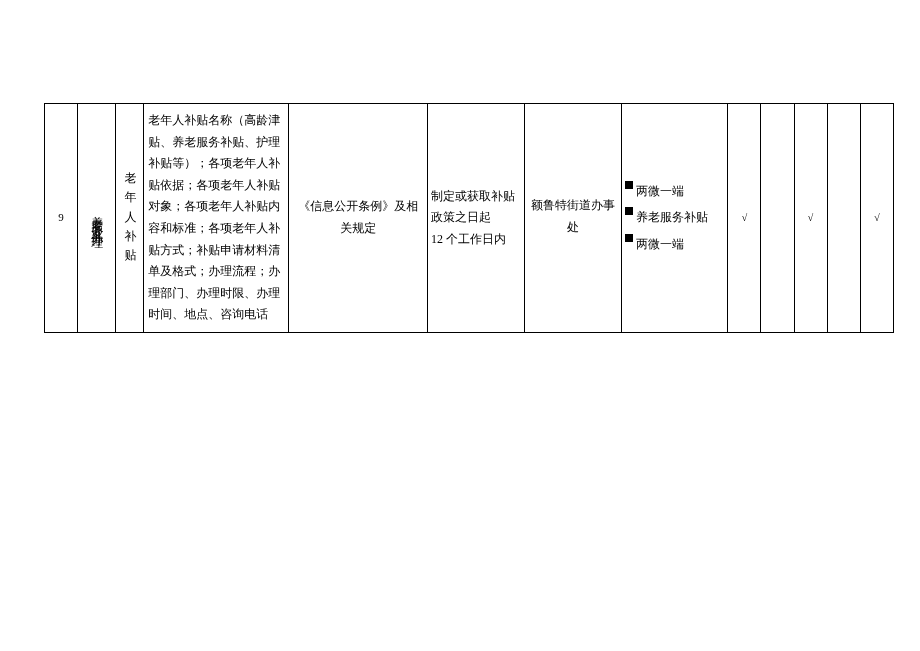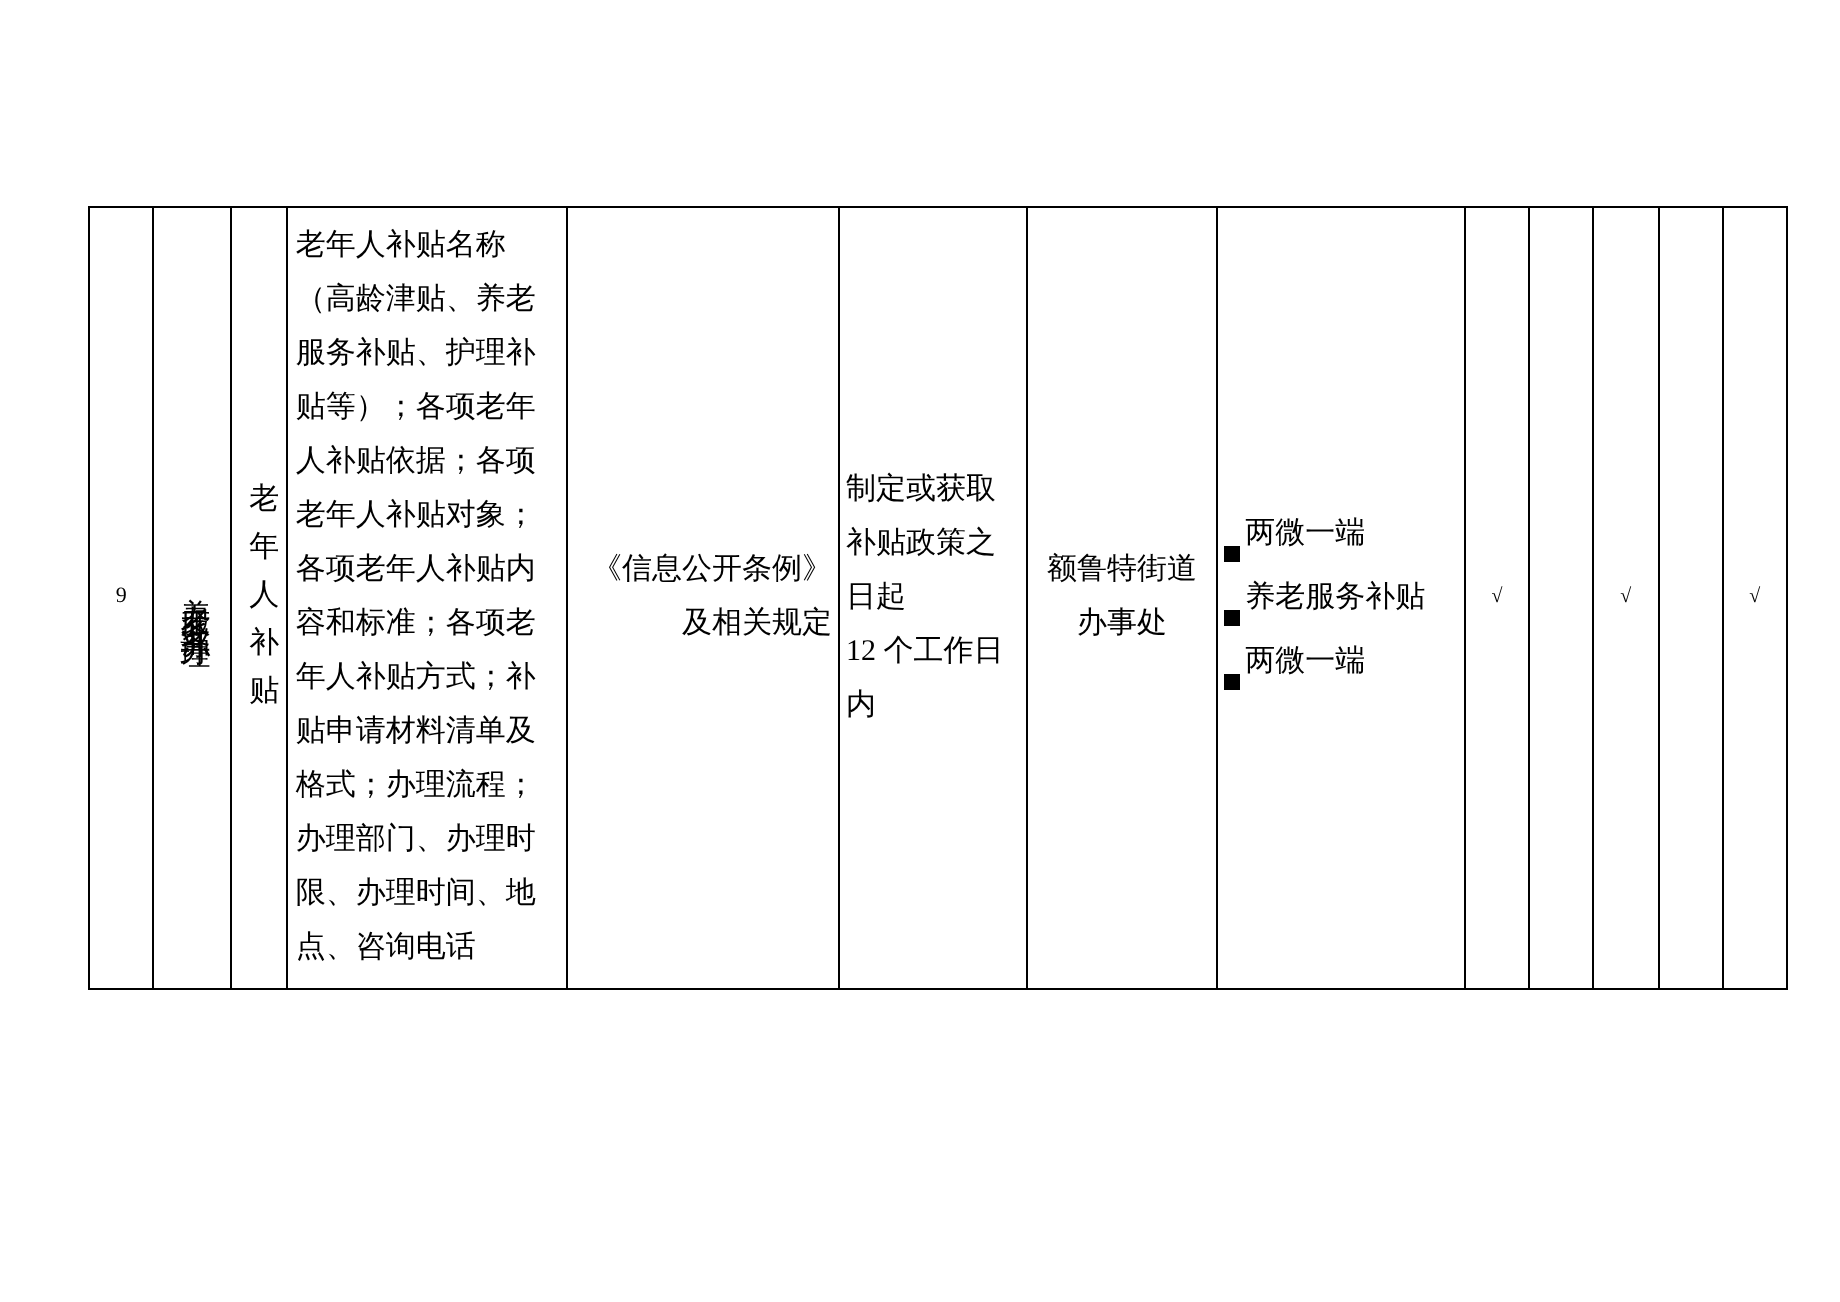"老年人补贴名称（高龄津贴、养老服务补贴、护理补贴等）；各项老年人补贴依据；各项老" td { font-size: 15px -> 12px }
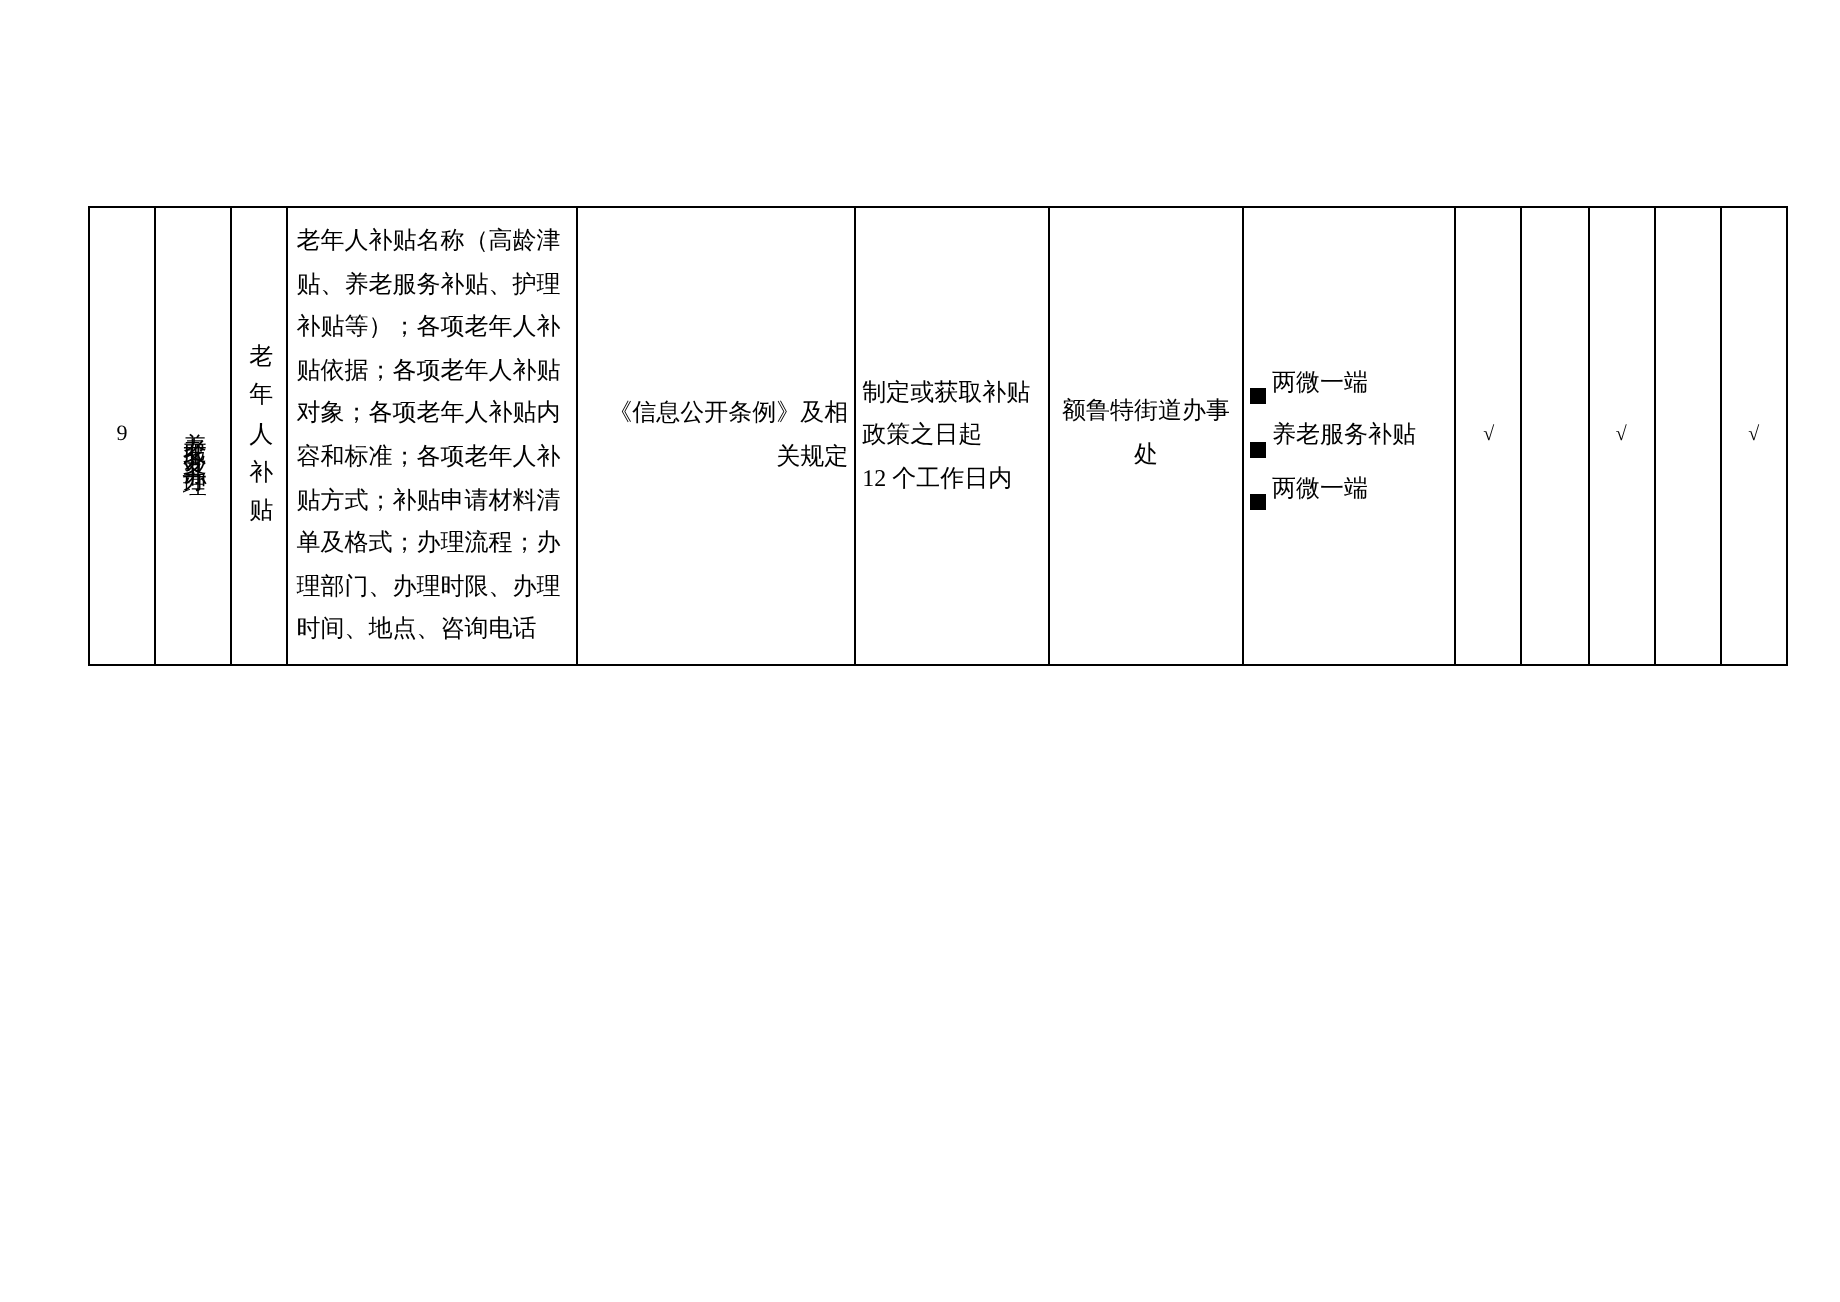"两微一端" .channel-item { align-items: flex-end -> flex-start }
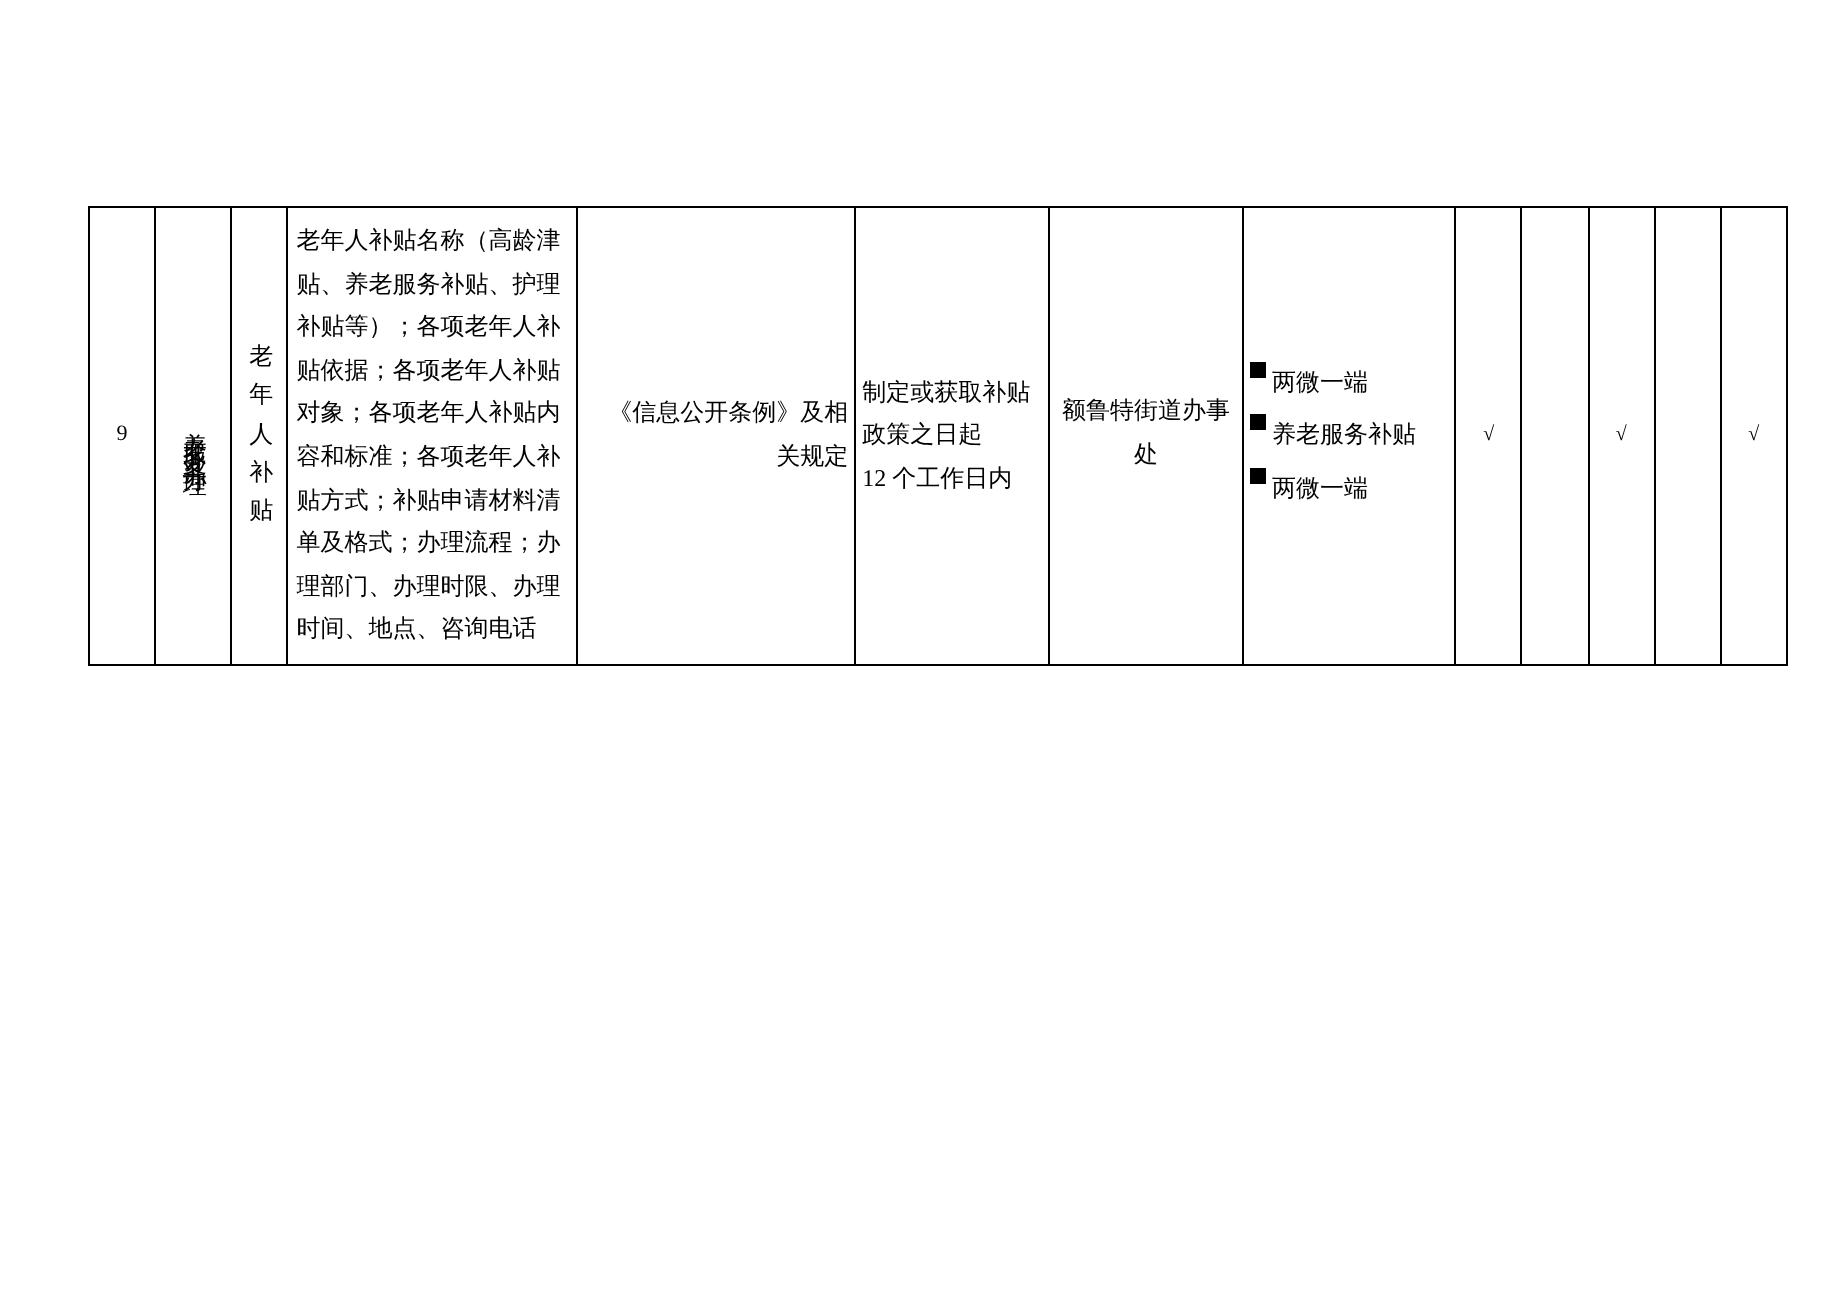"《信息公开条例》及相关规定" .col-basis { text-align: right -> center }
